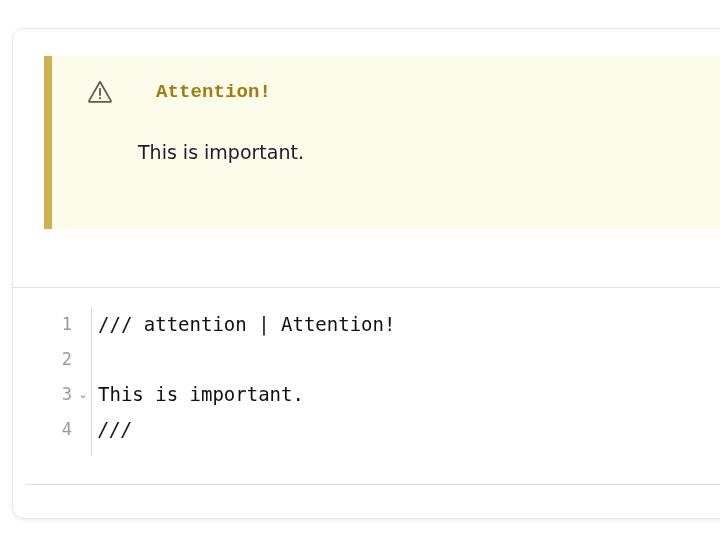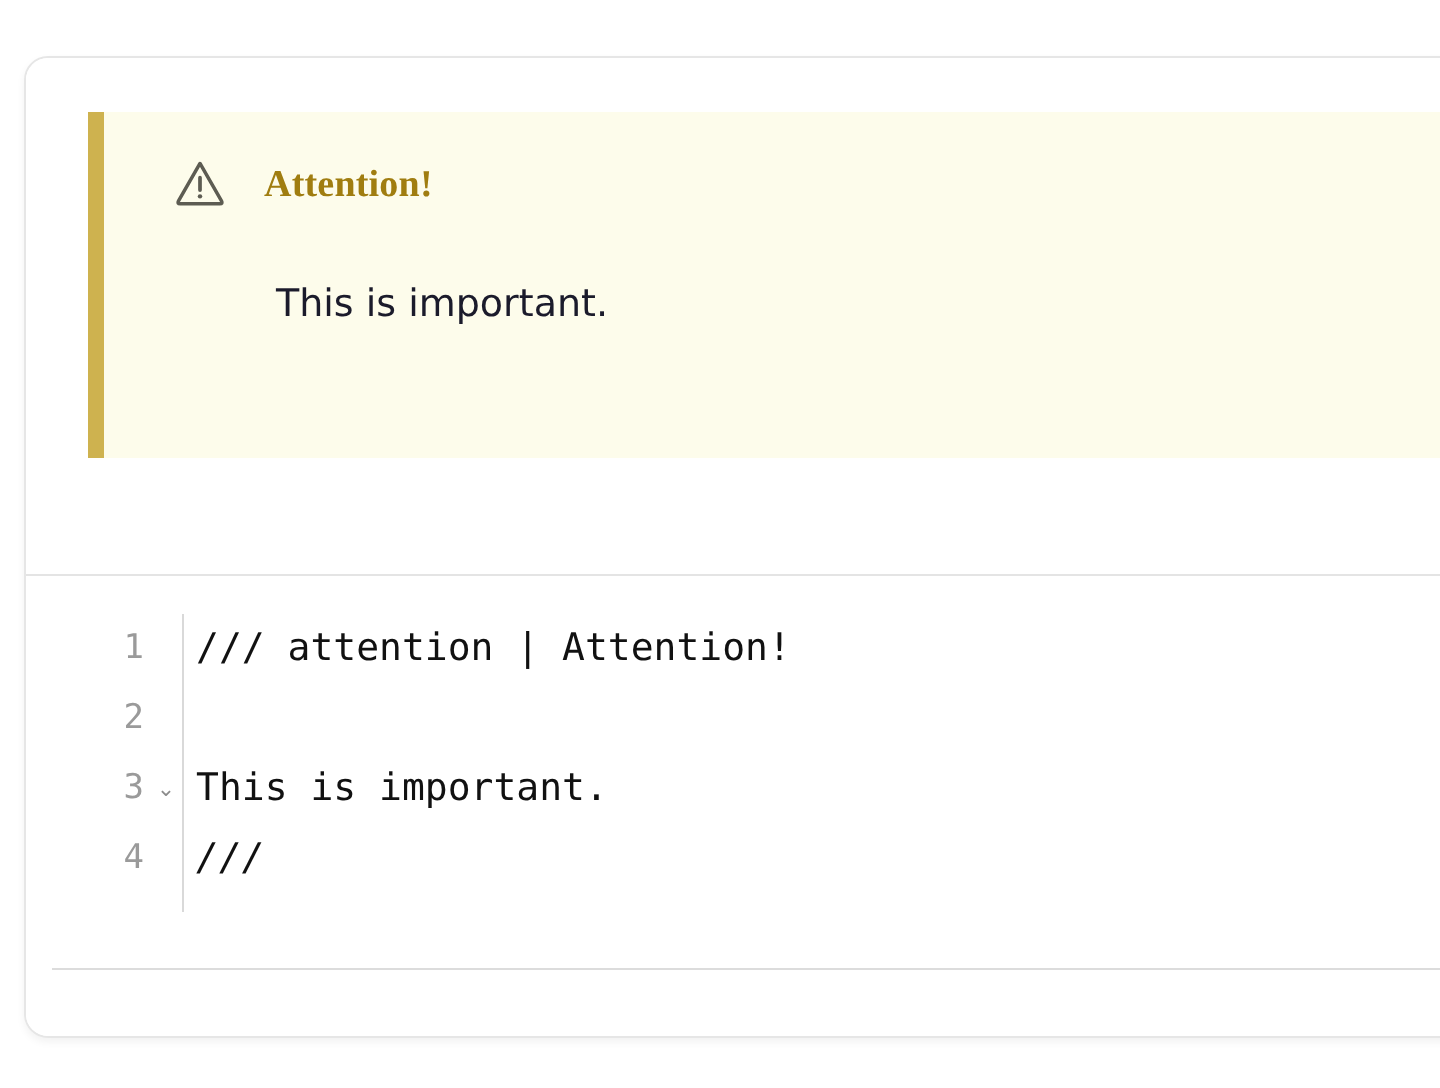"Attention!" .admonition-title { font-family: Liberation Serif, serif -> Liberation Mono, monospace; margin-left: none -> 24px }
